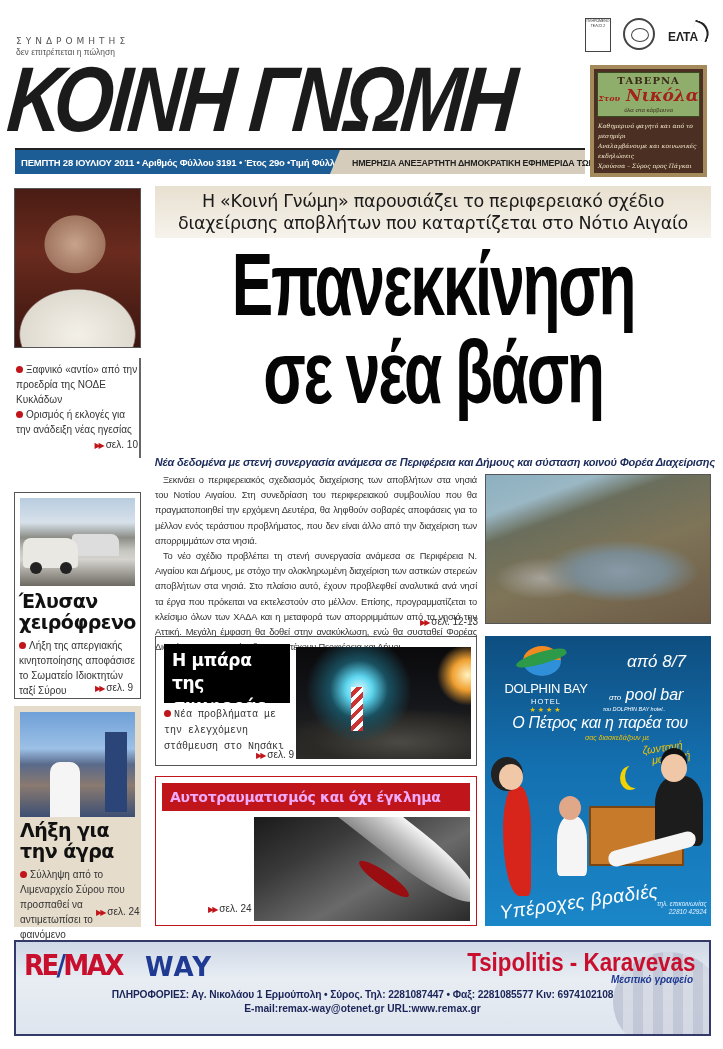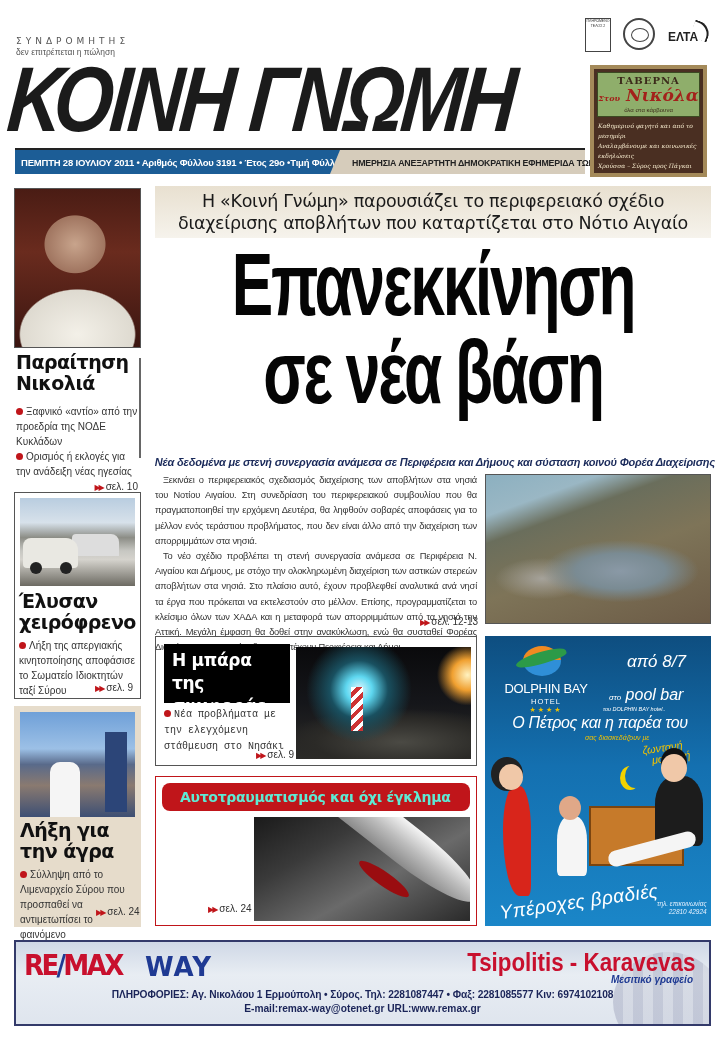"Παραίτηση Νικολιά" div.side-head { html: <div>Παραίτηση Νικολιά</div> -> none }
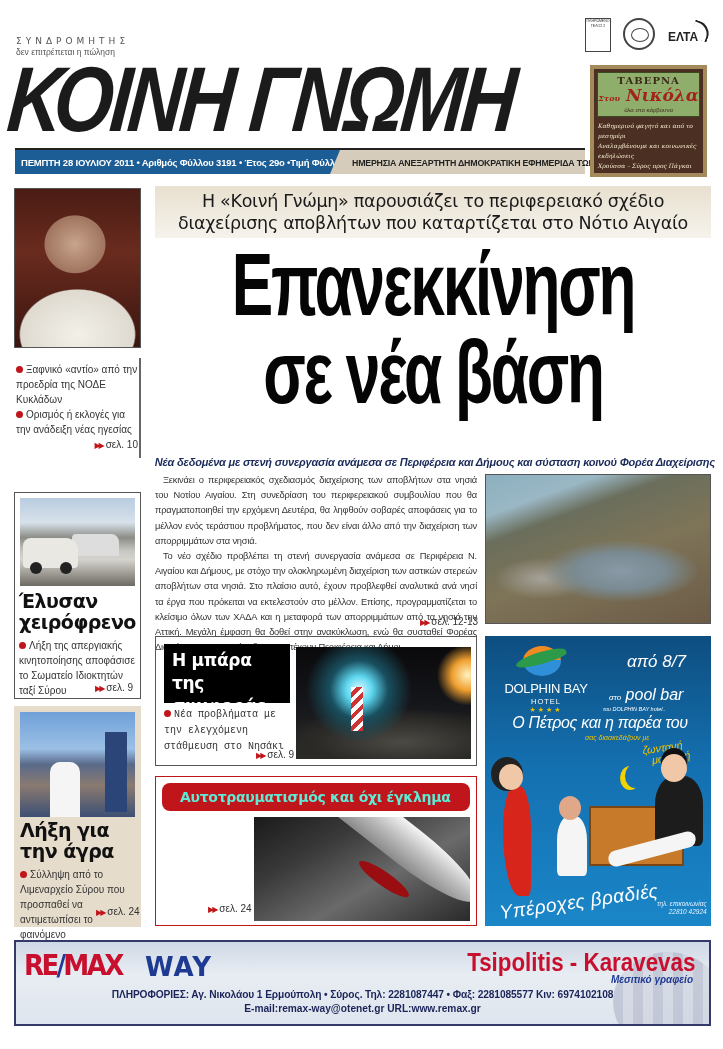"Αυτοτραυματισμός και όχι έγκλημα" .knife-label { border-radius: 8px -> none; color: #5eead4 -> #f0abfc; padding-left: 18px -> 8px }
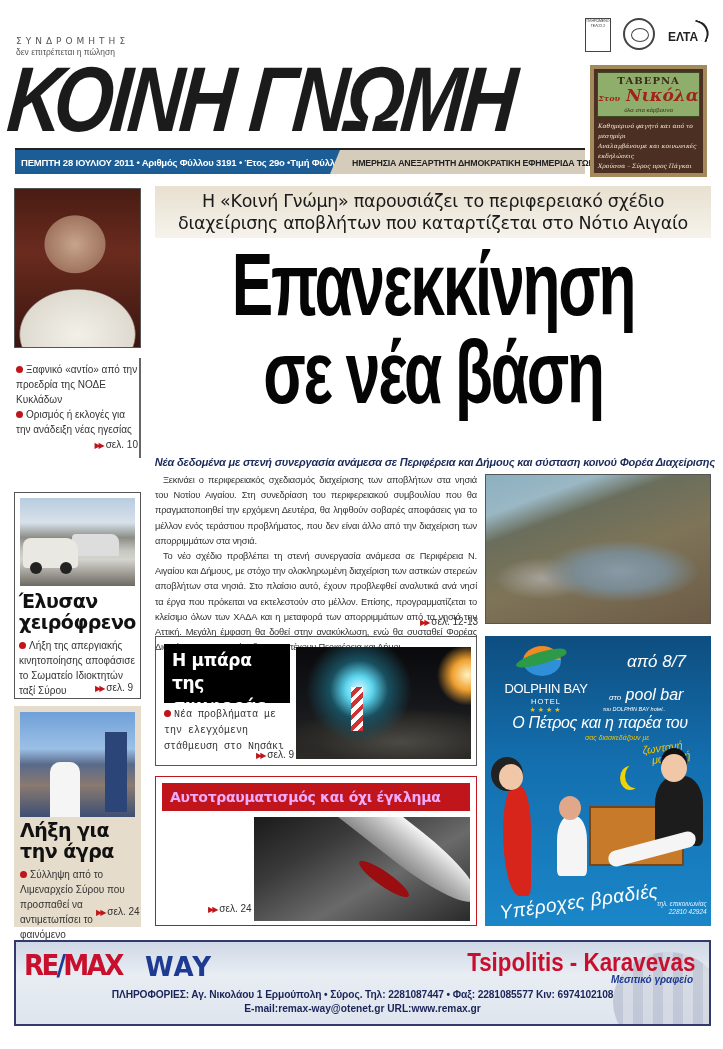"RE/MAX" .remax-ad { height: 86px -> 96px }
